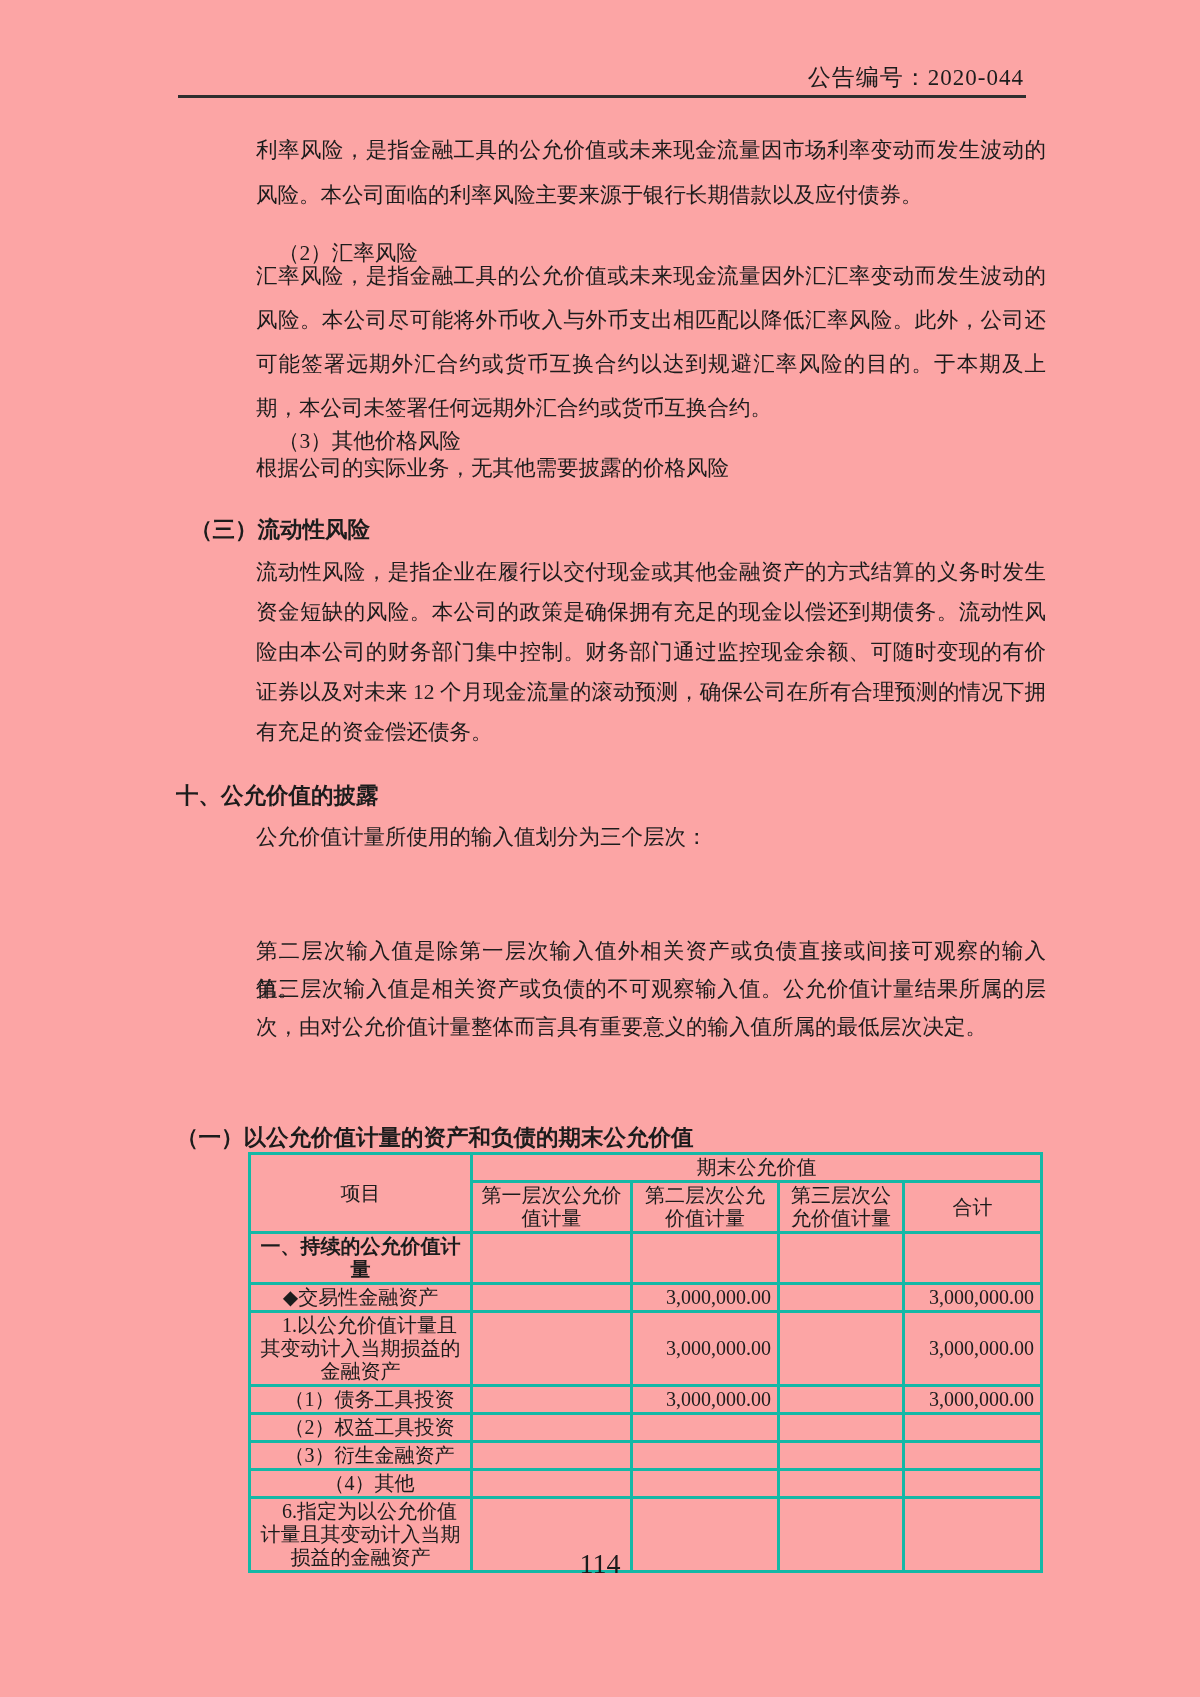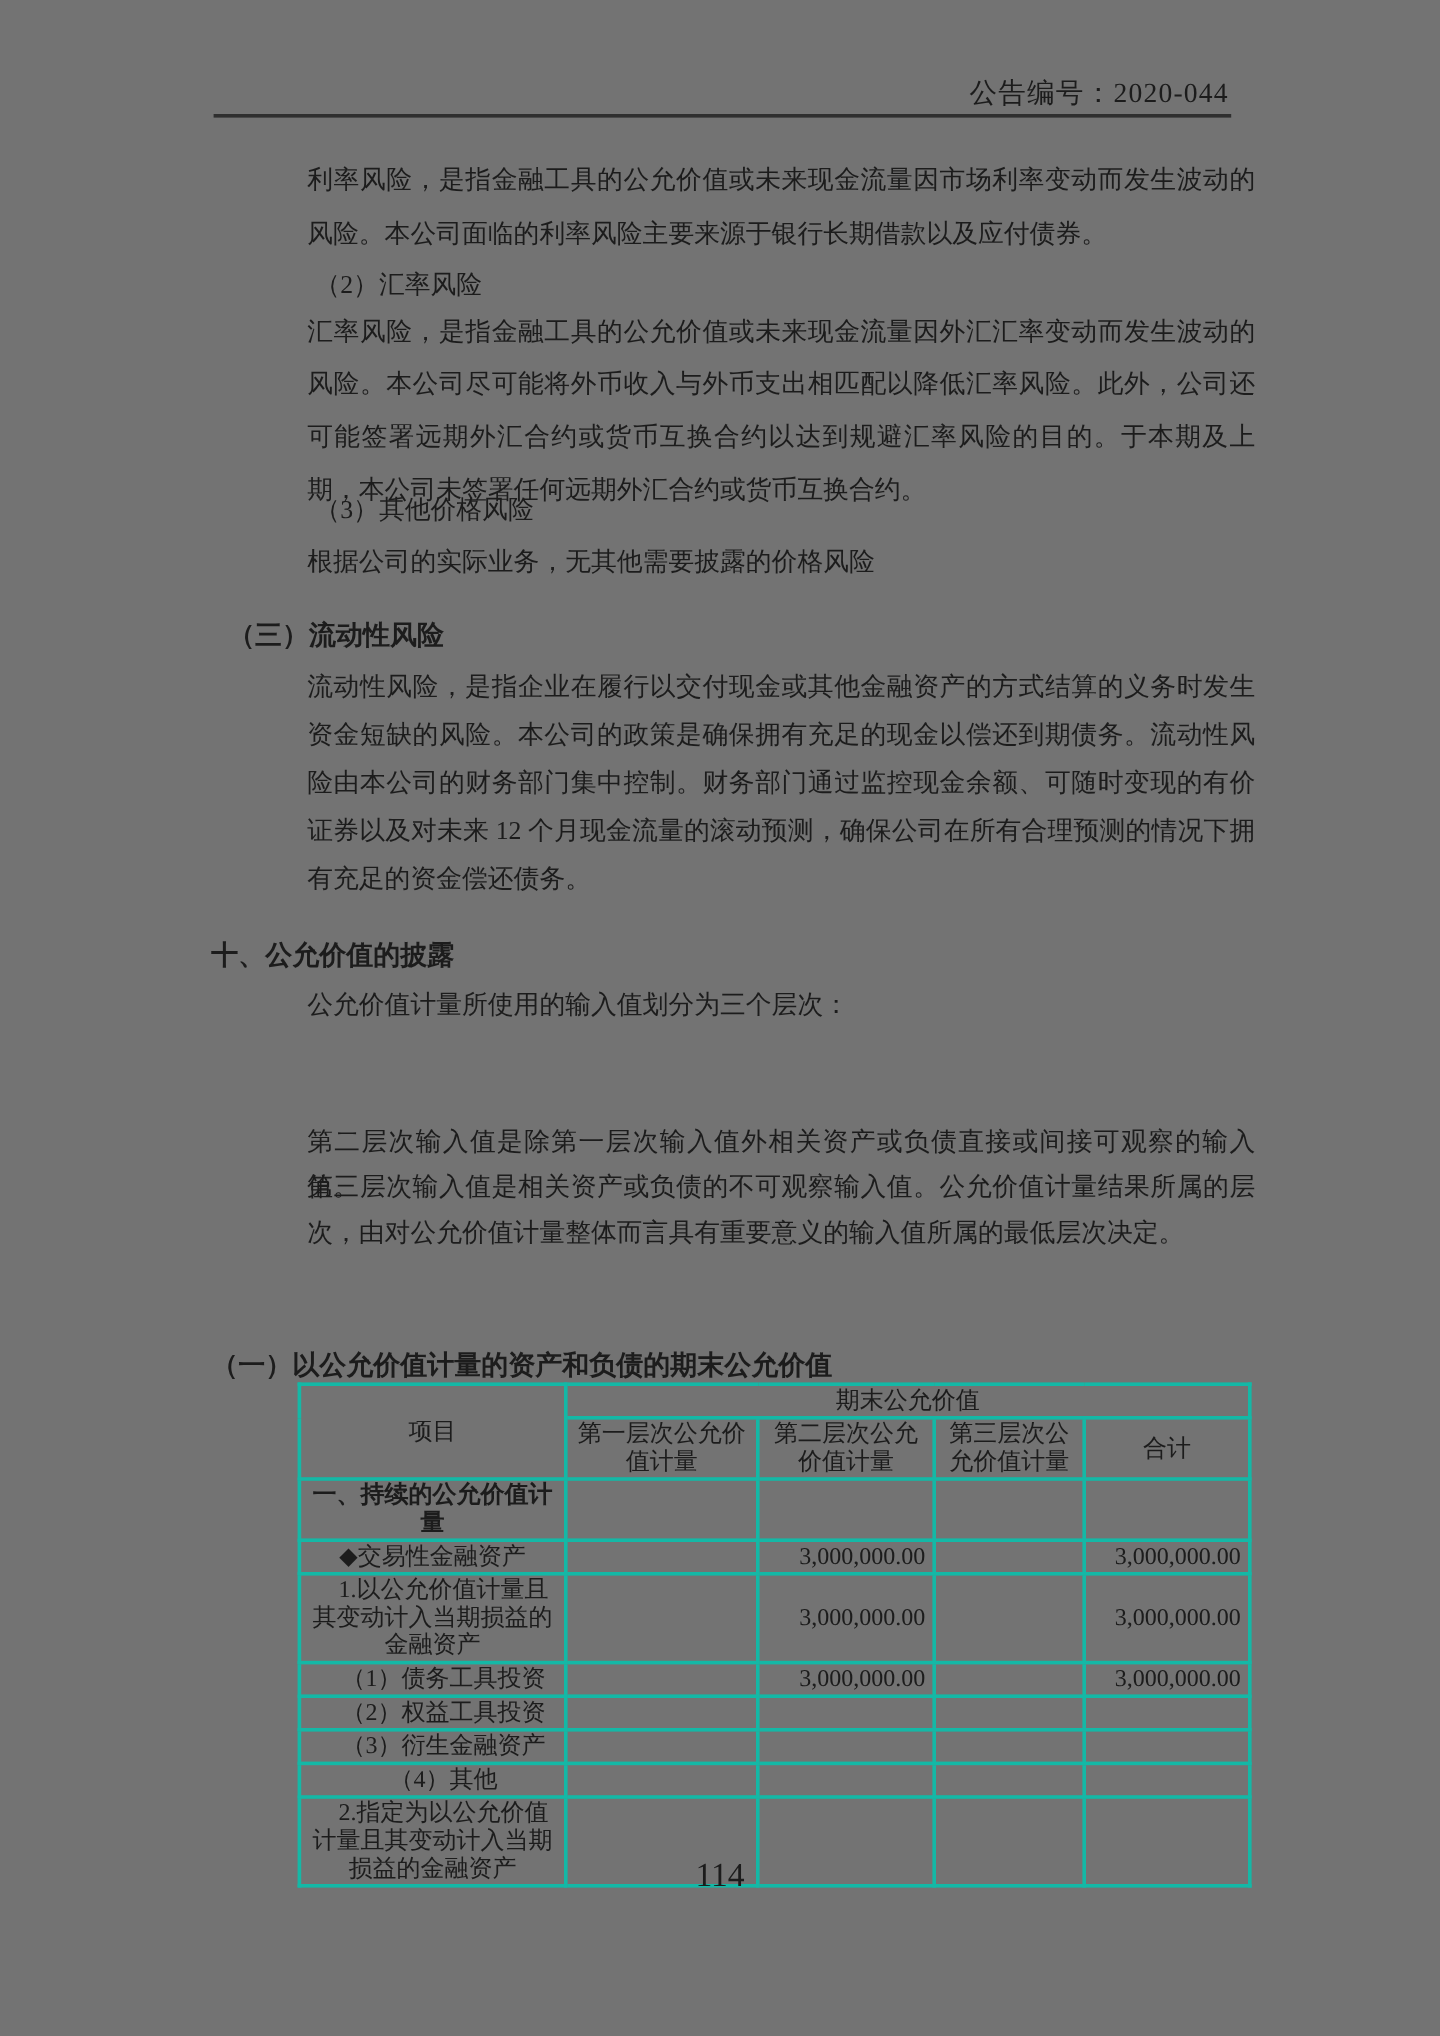"公告编号：2020-044" .page { background: #737373 -> #fca5a5 }
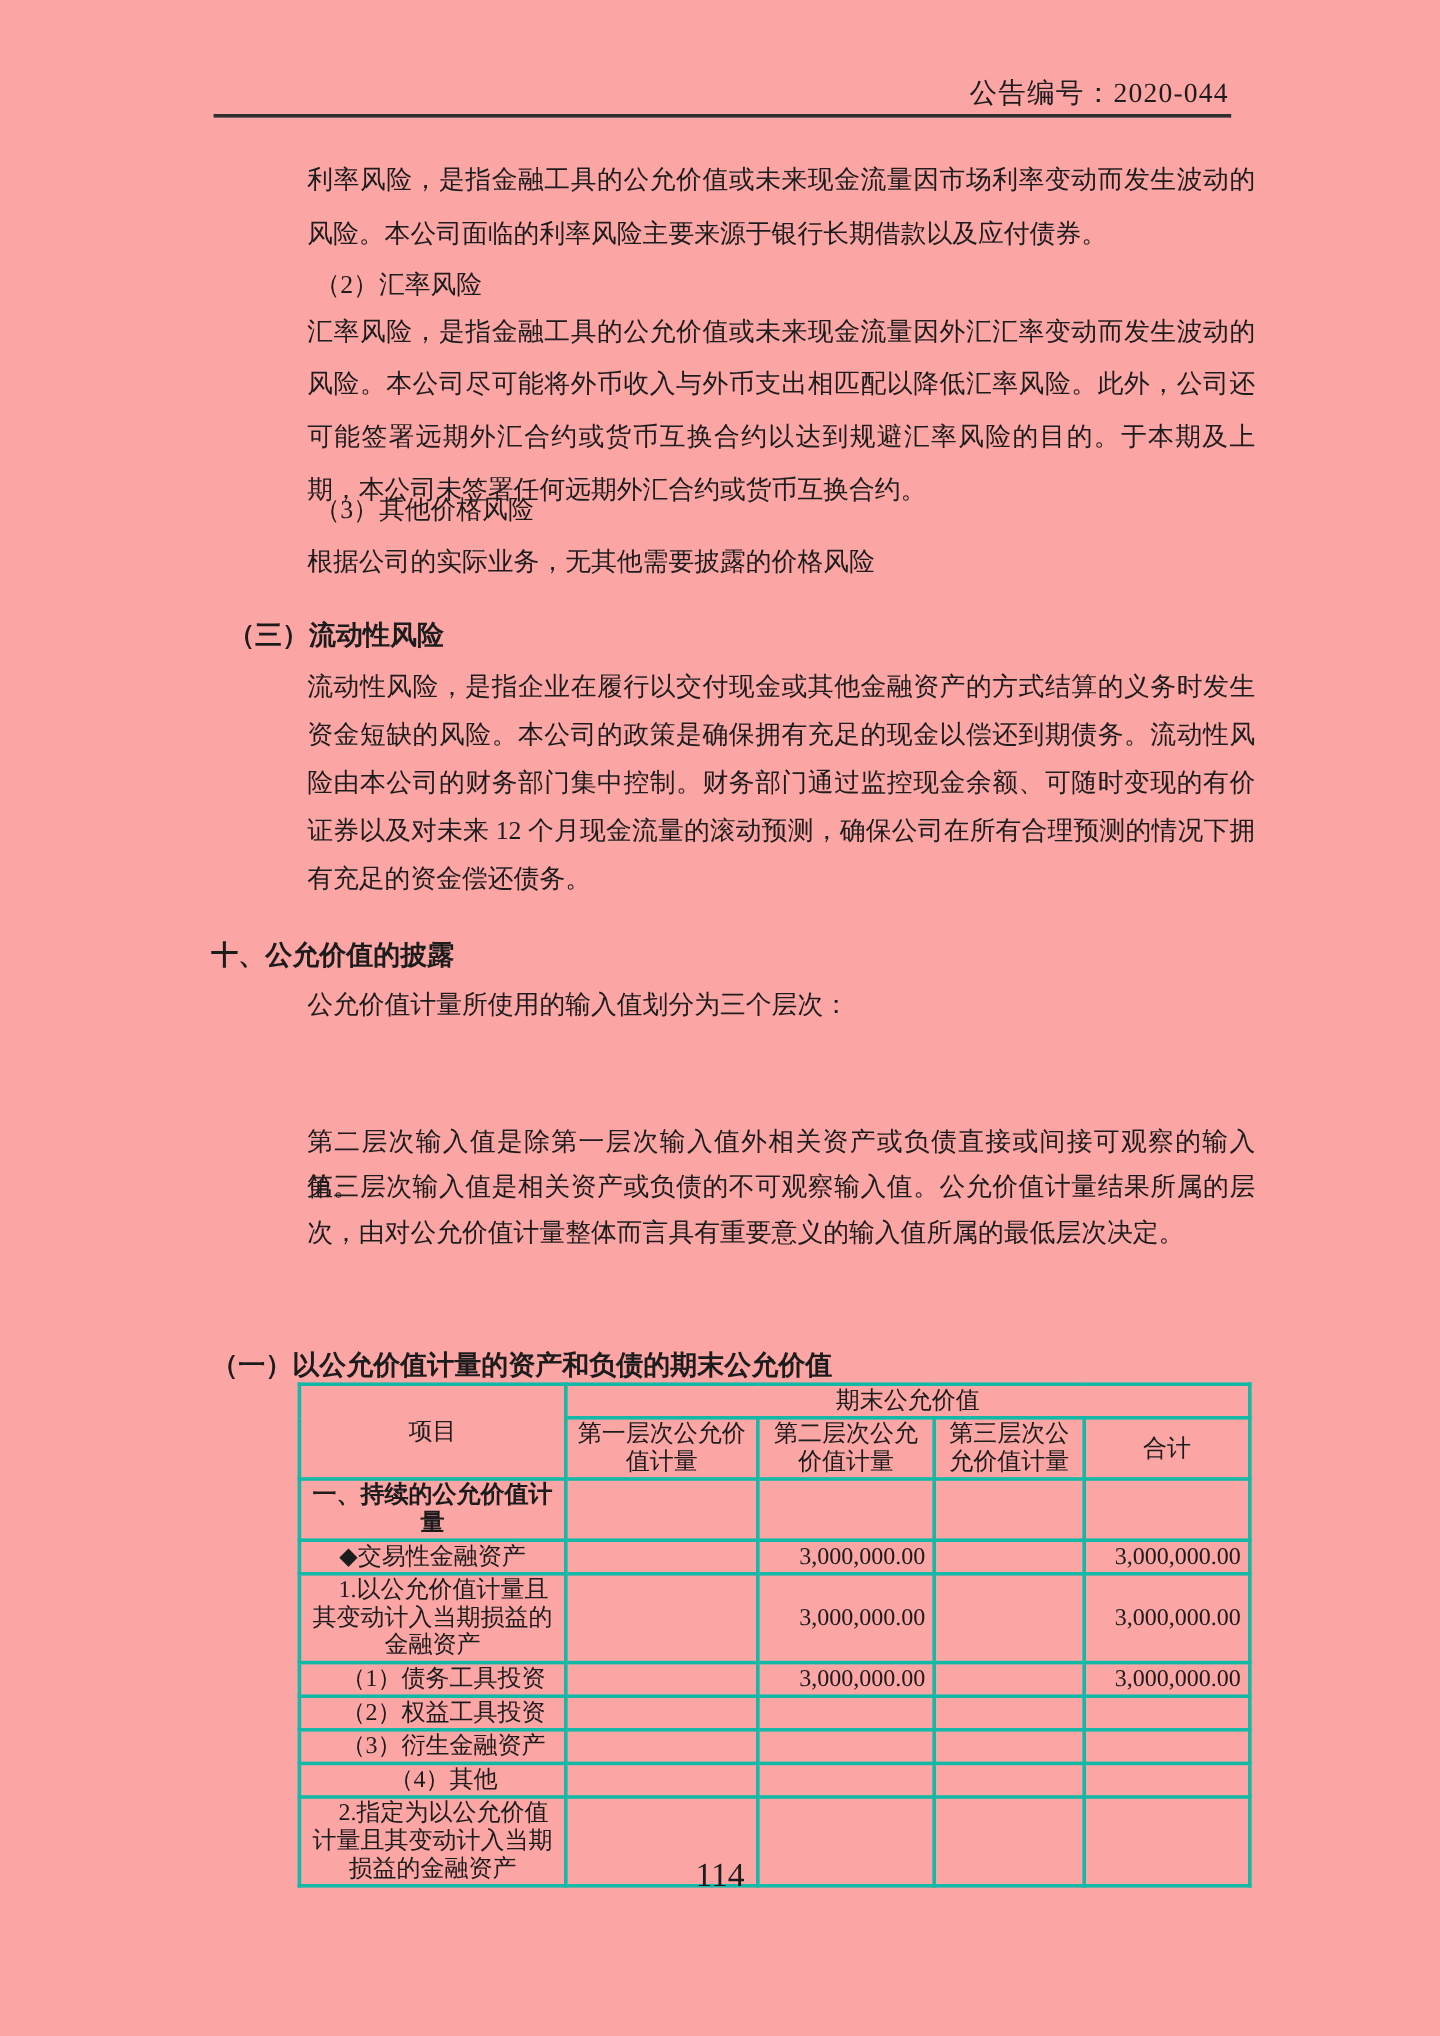"（2）汇率风险" .subhead { margin: 0 -> 16px }
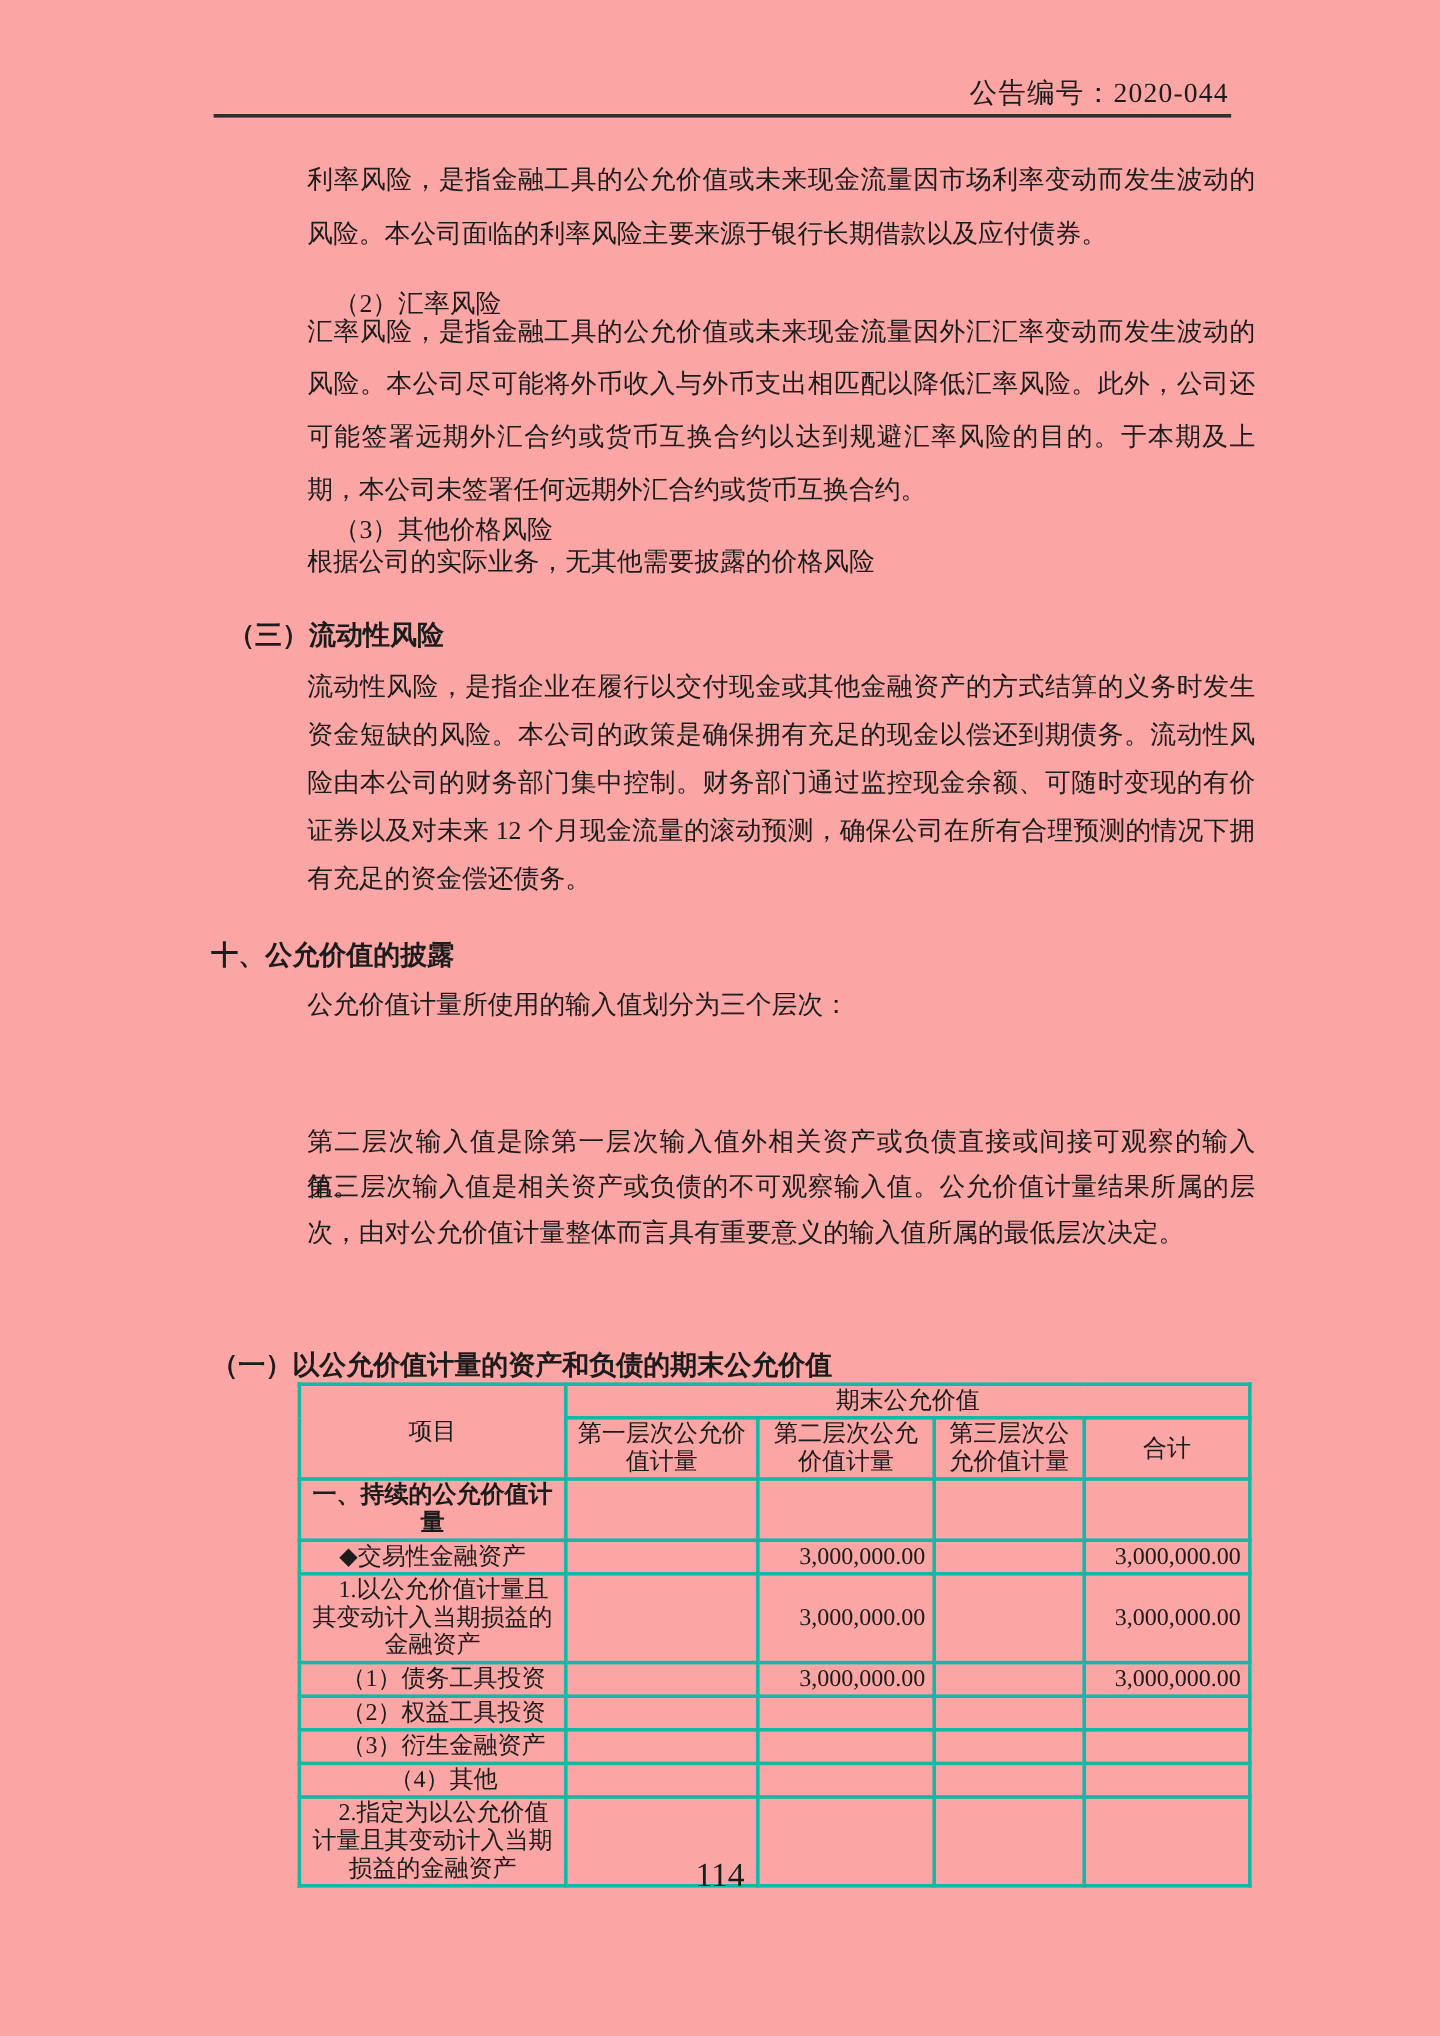"2.指定为以公允价值计量且其变动计入当期损益的金融资产" td.item { text: 2 -> 6 }
